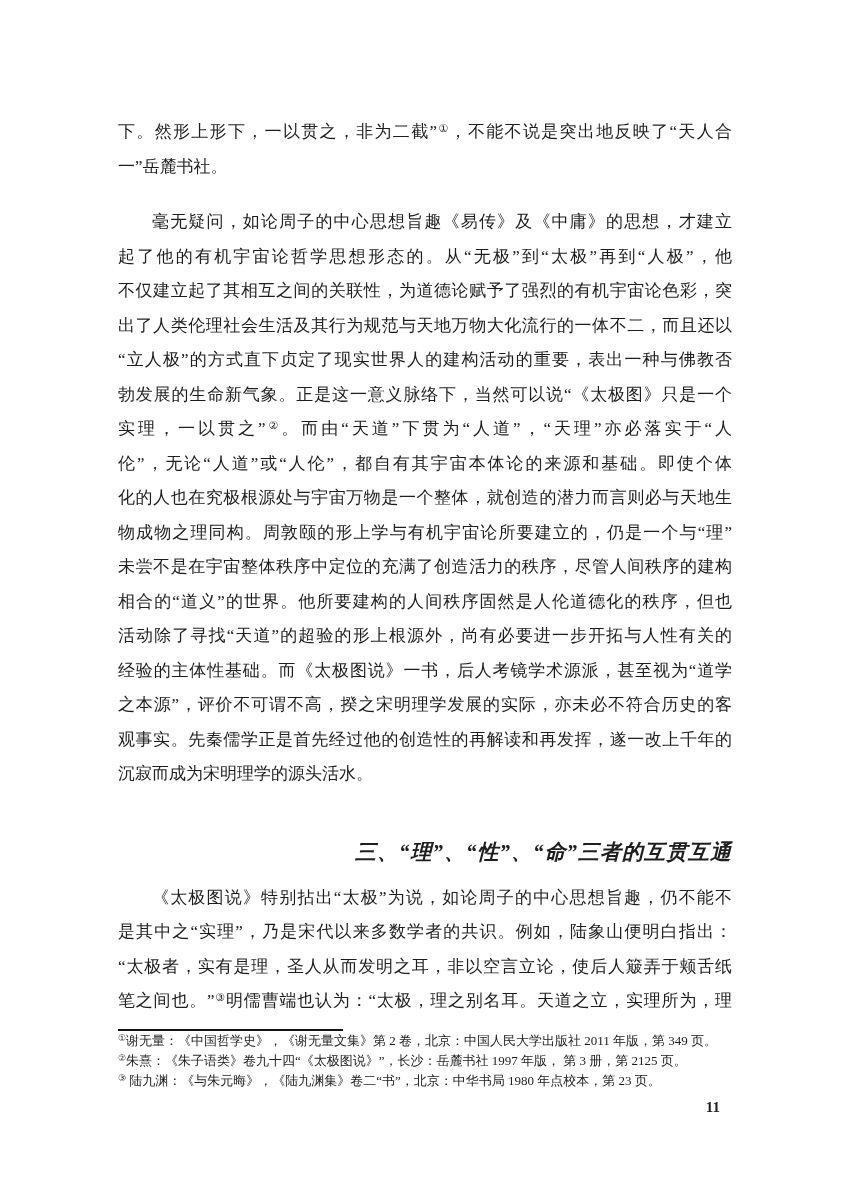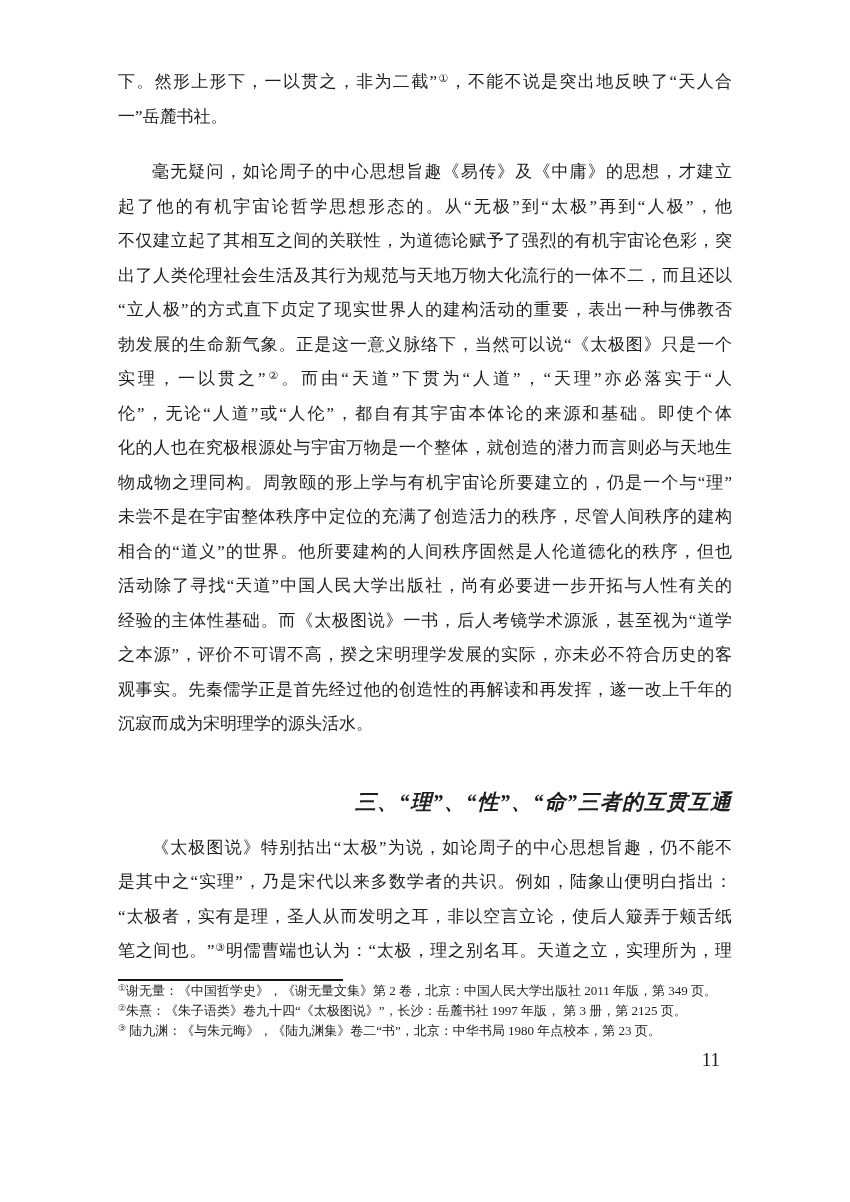"下。然形上形下，一以贯之，非为二截”①，不能不说是突出地反映了“天人合" .content { padding-top: 65px -> 115px }
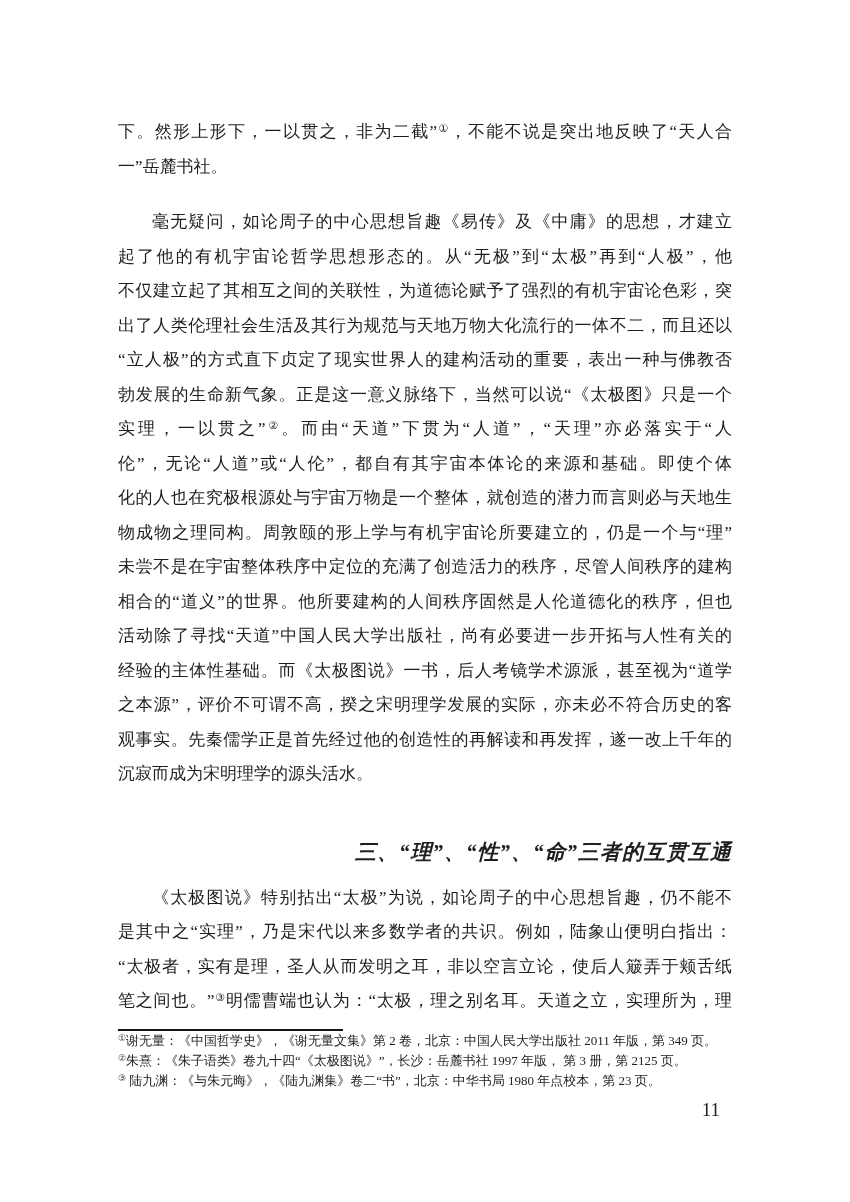"活动除了寻找“天道”中国人民大学出版社，尚有必要进一步开拓与人性有关的" div.tline { text: 中国人民大学出版社 -> 的超验的形上根源外 }
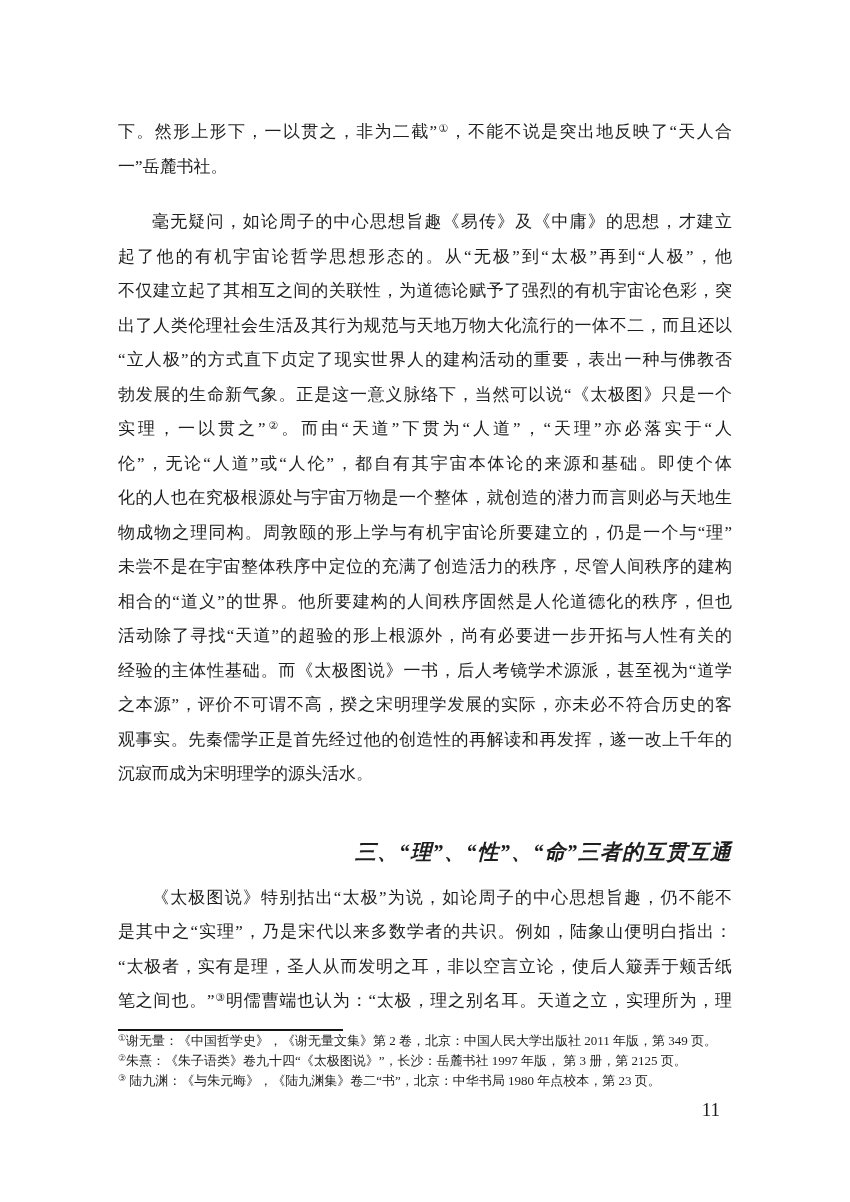"11" .pagenum { font-size: 19px -> 15px; font-weight: none -> bold }
